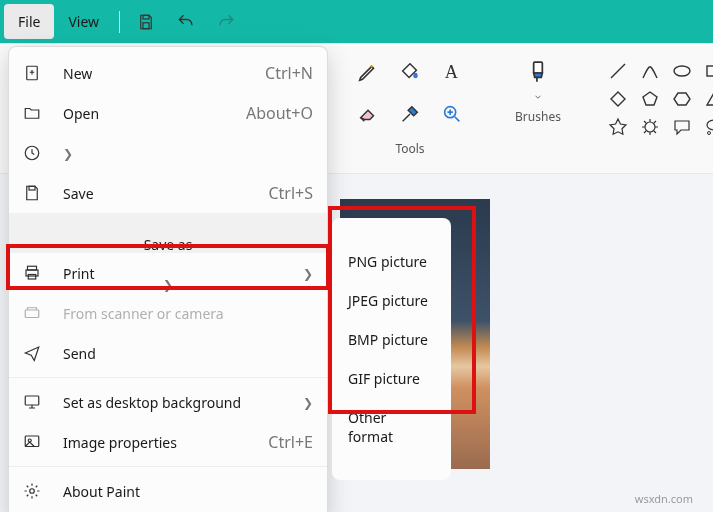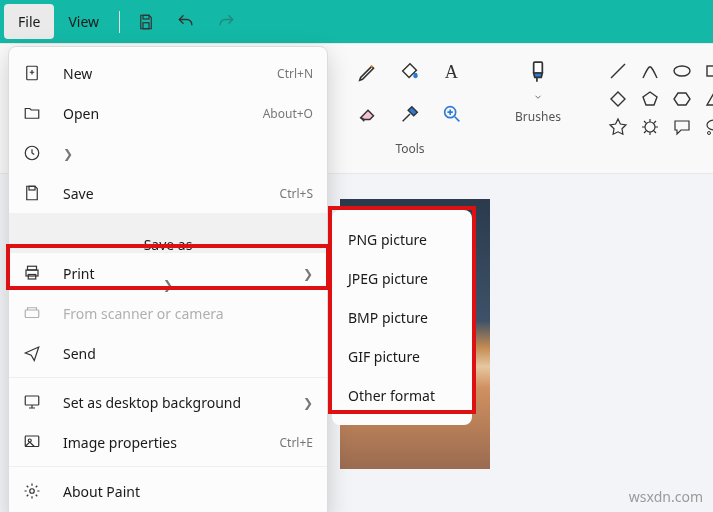"Ctrl+N" .file-menu .row .kbd { font-size: 12px -> 16px }
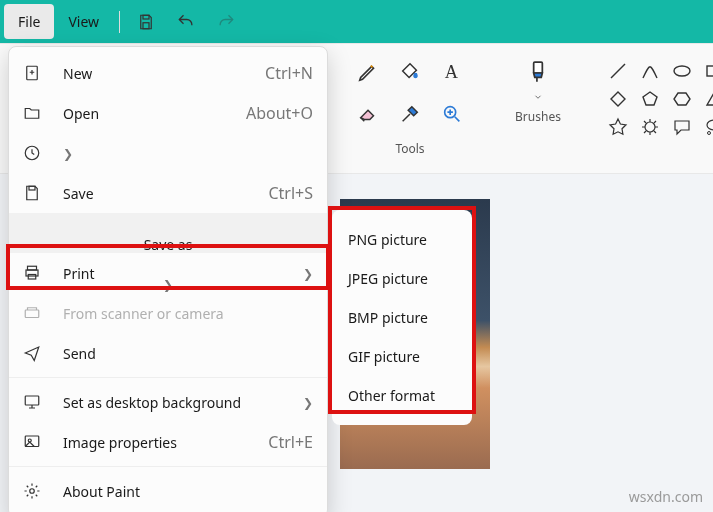"PNG picture" .submenu { padding: 10px 0 -> 24px 0; top: 210px -> 218px; width: 140px -> 119px }
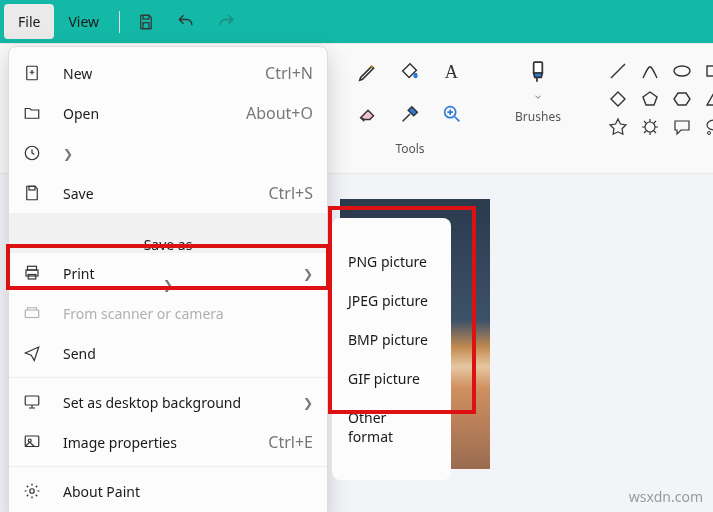"wsxdn.com" .watermark { font-size: 14px -> 11px; right: 10px -> 20px }
